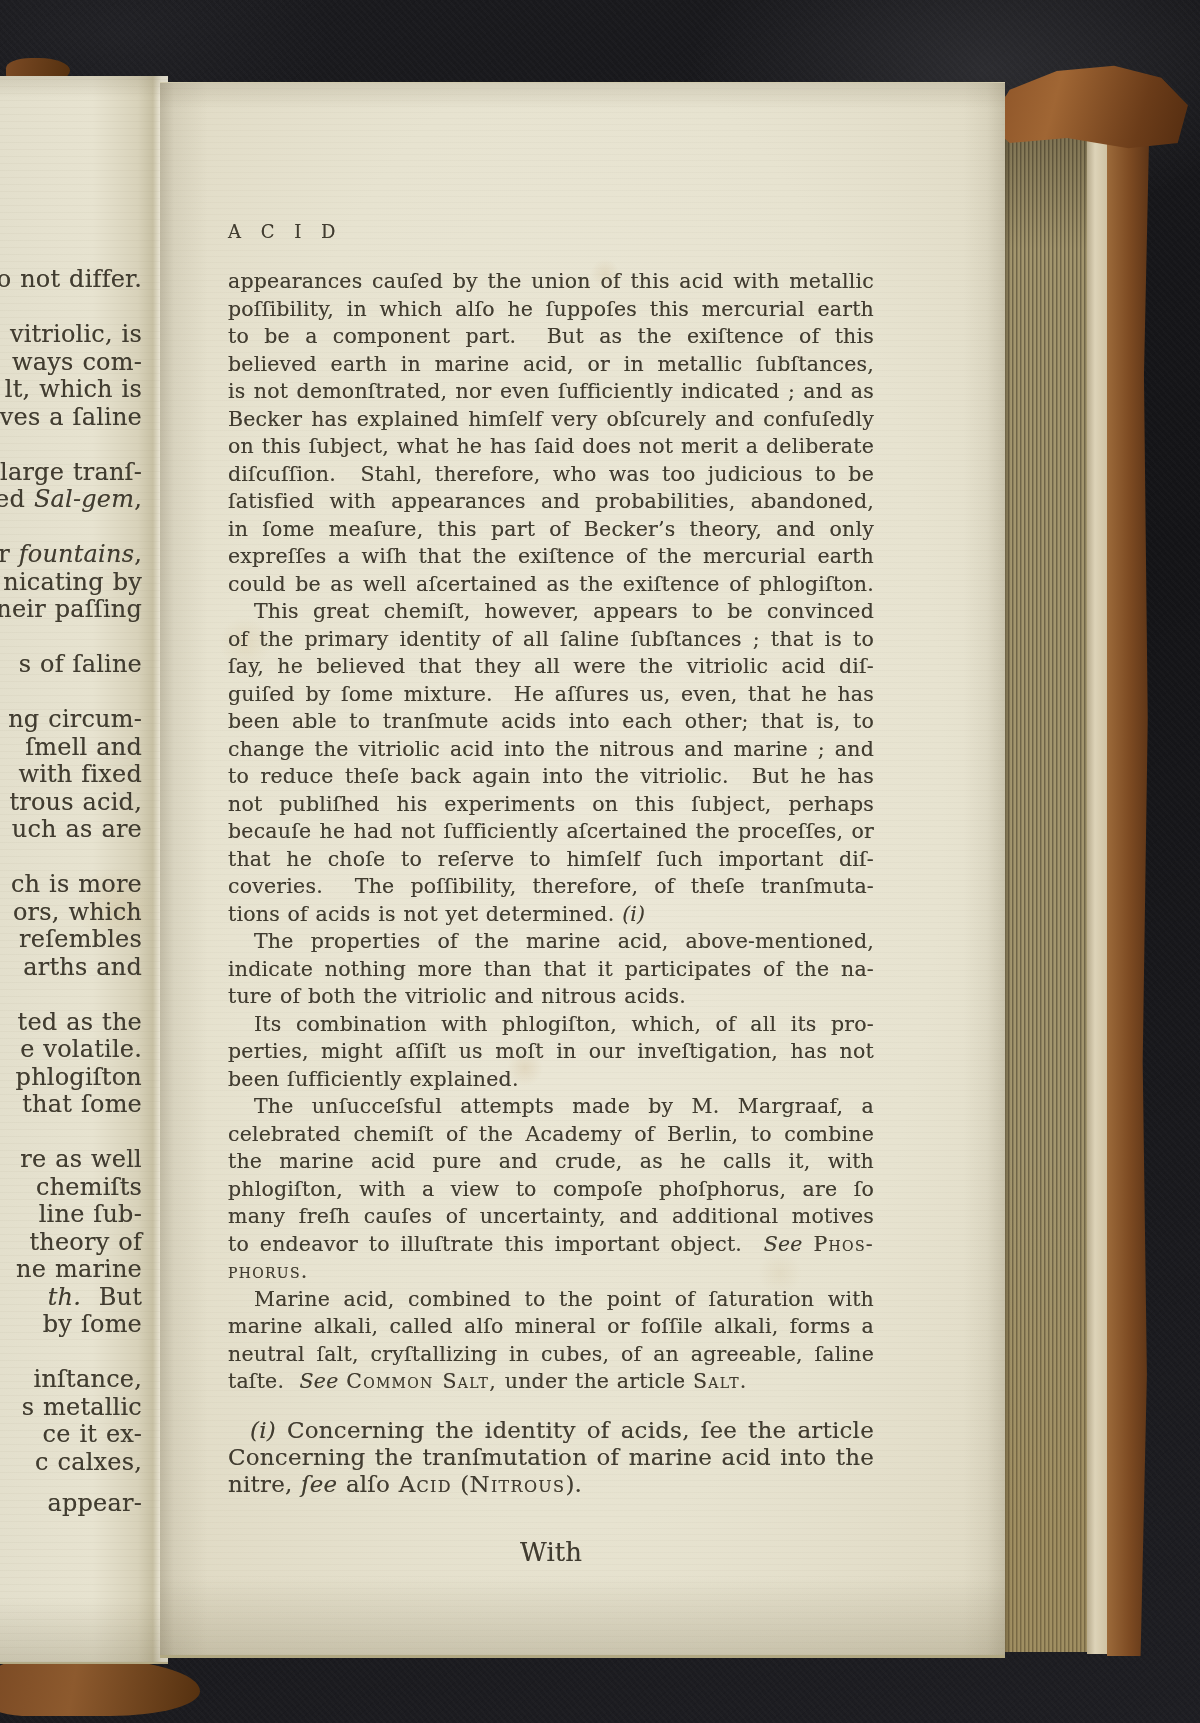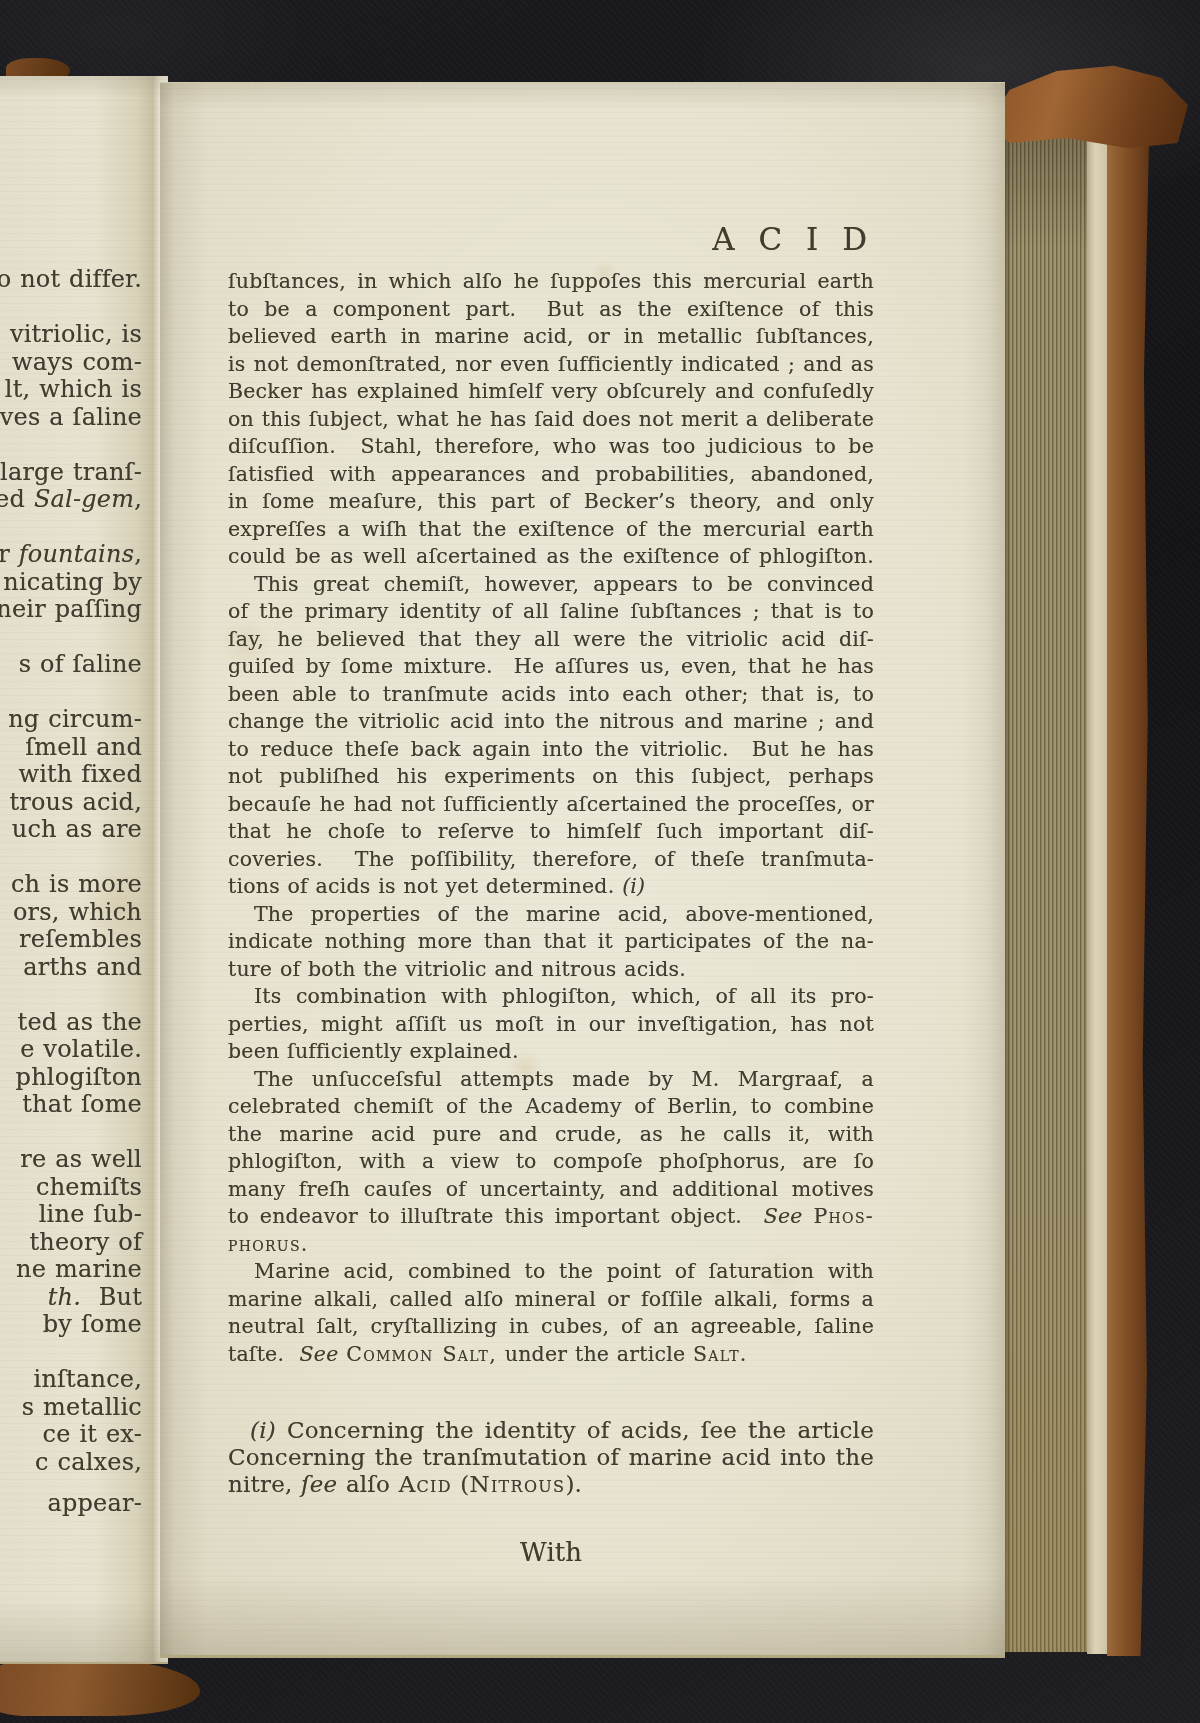"A C I D" .page-header { font-size: 31px -> 18px; text-align: right -> left }
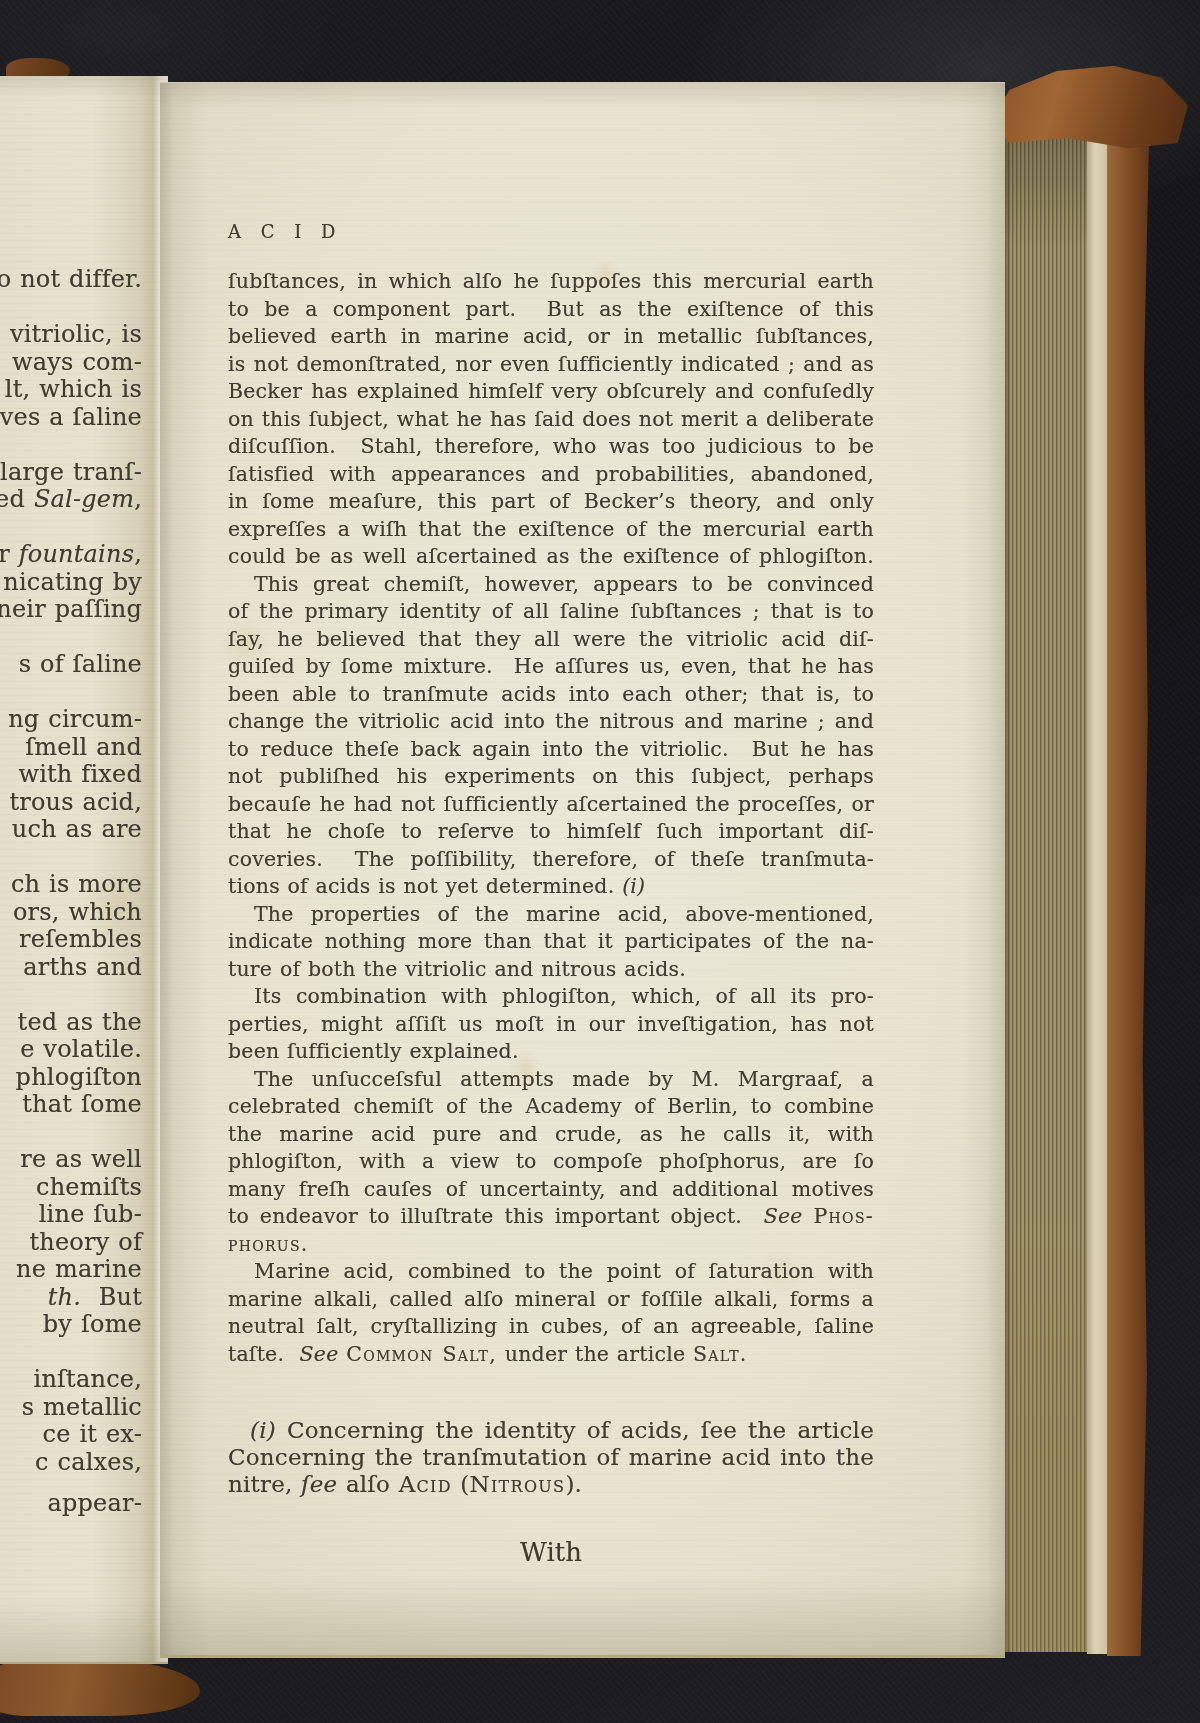"appearances cauſed by the union" div.line { html: none -> <div><span>appearances cauſed by the union of this acid with metallic</span></div> }
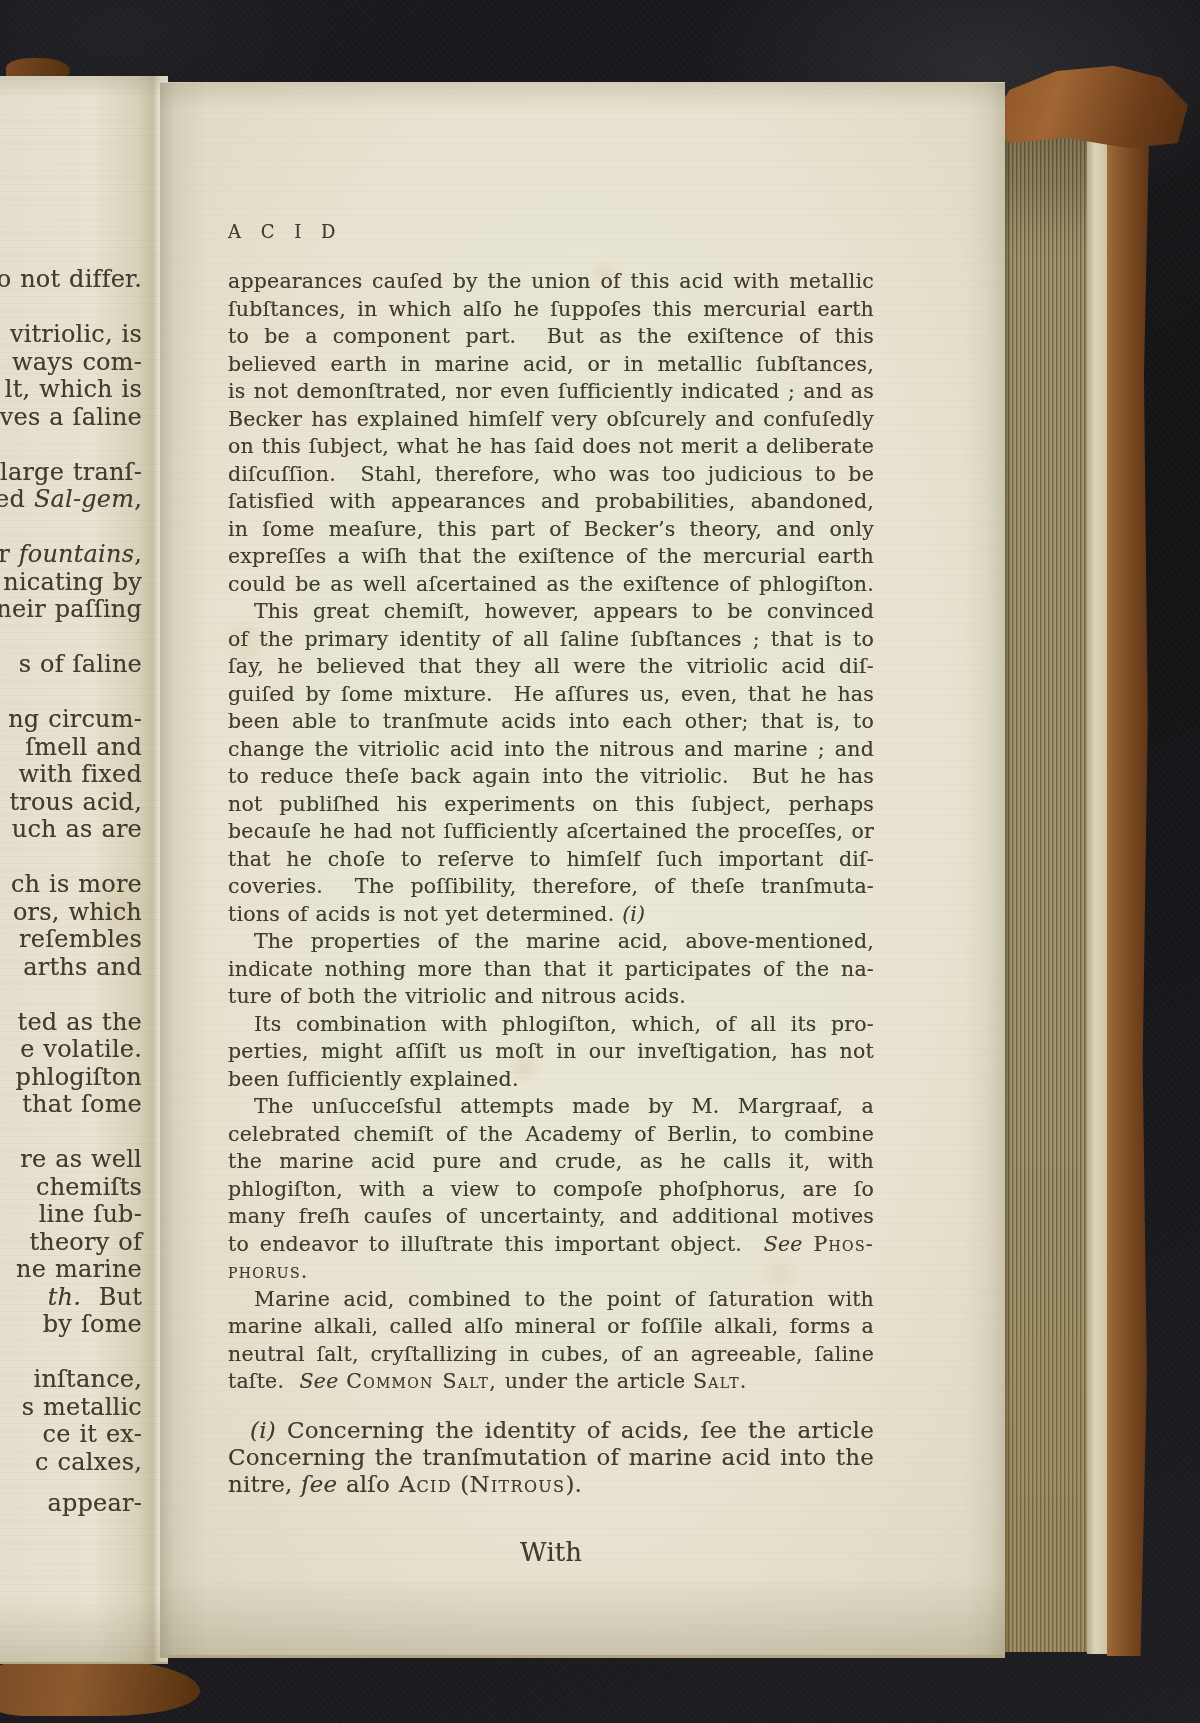"ſubſtances, in which alſo he" span.seg-n { text: ſubſtances -> poſſibility }
